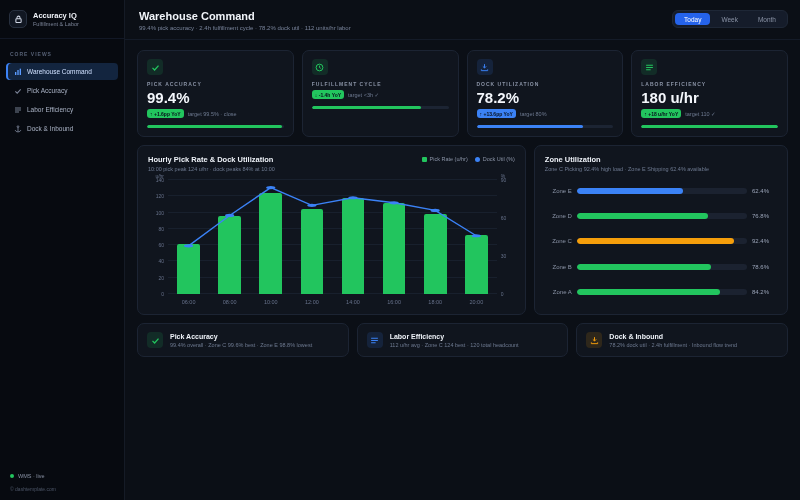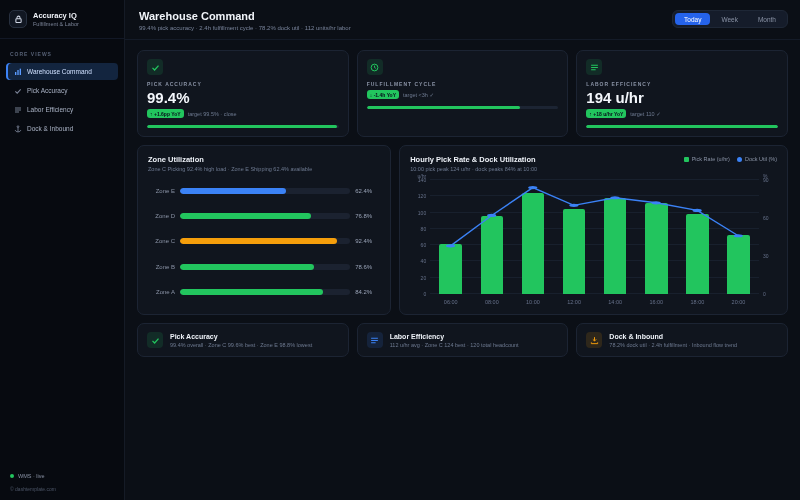"78.2%" div.kpi-card { html: none -> <div> <div> <svg> <path></path> </svg> </div> <div>DOCK UTILIZATION</div> <div>78.2%</div> <div> <span> <span>↑</span> <span>+13.6pp YoY</span> </span> <span>target 80%</span> </div> <div> <div></div> </div> </div> }
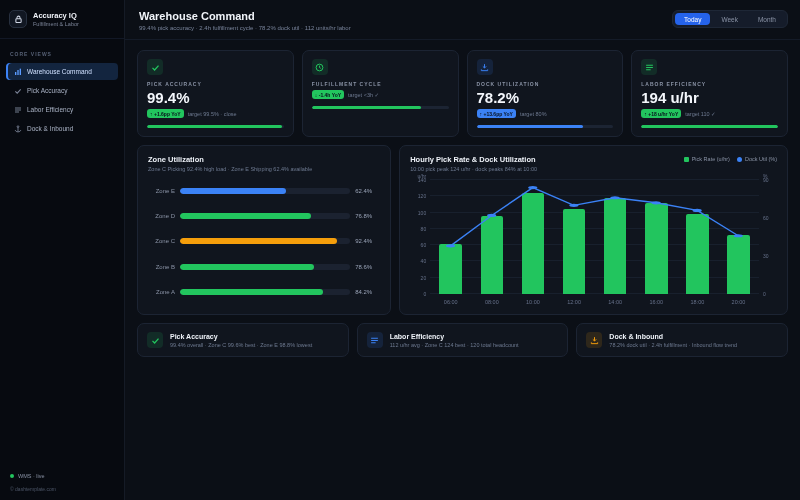"194 u/hr" div.kpi-value { text: 194 -> 180 }
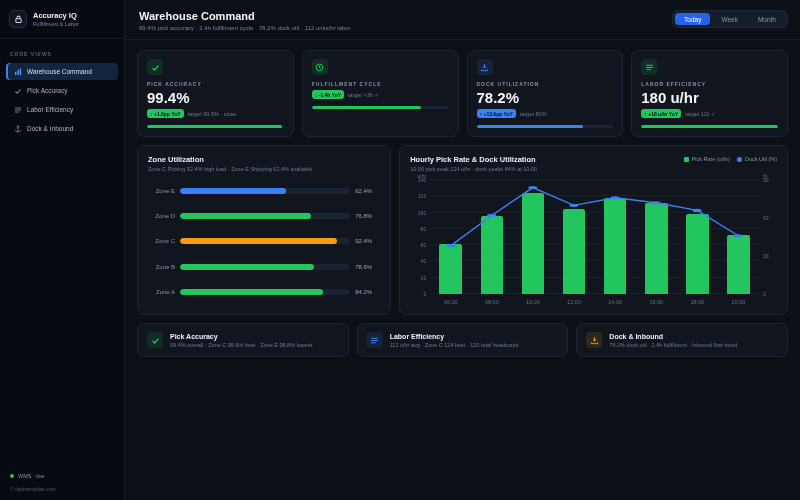"Zone Utilization" div.card { order: before "Hourly Pick Rate & Dock" -> after "Hourly Pick Rate & Dock" }
